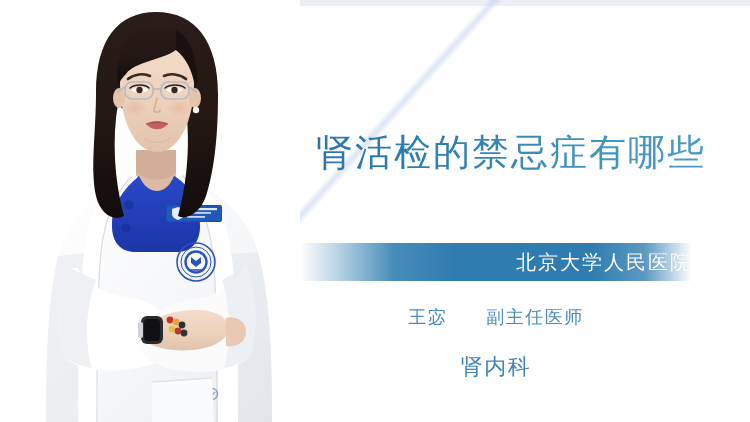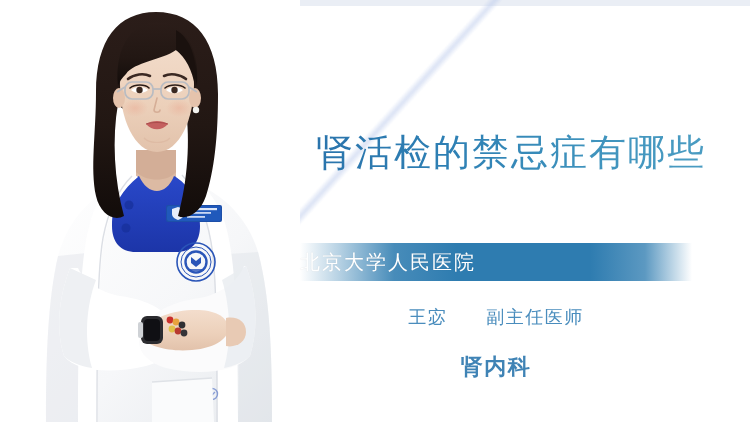"北京大学人民医院" .banner { justify-content: flex-start -> flex-end }
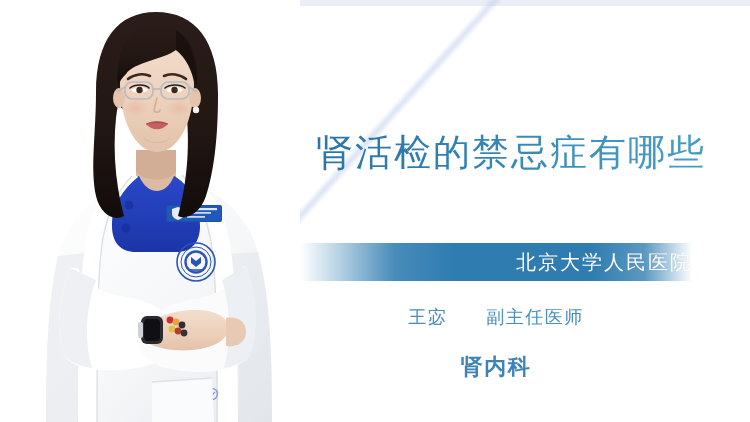"肾内科" .dept { font-weight: bold -> none }
